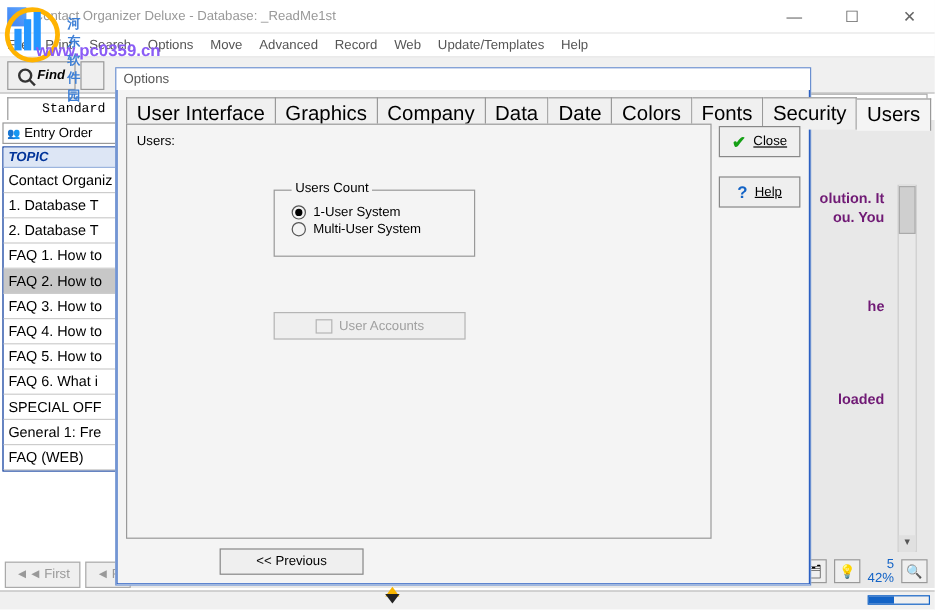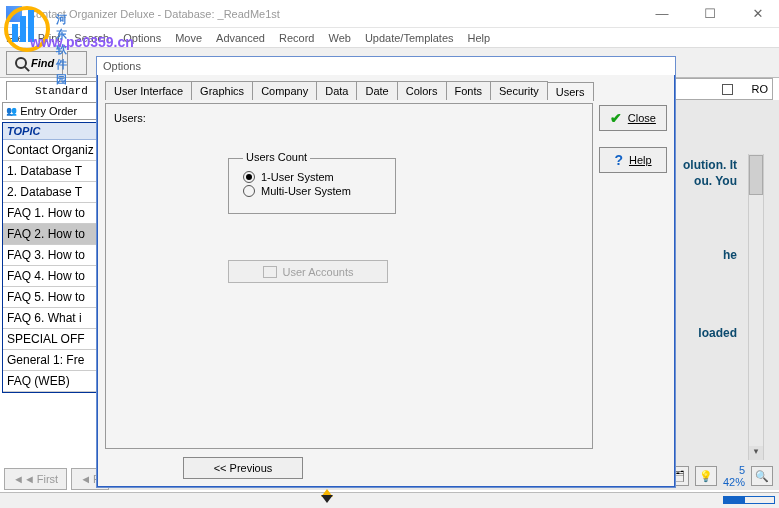"User Interface" .dlg-tab { font-size: 11px -> 17px }
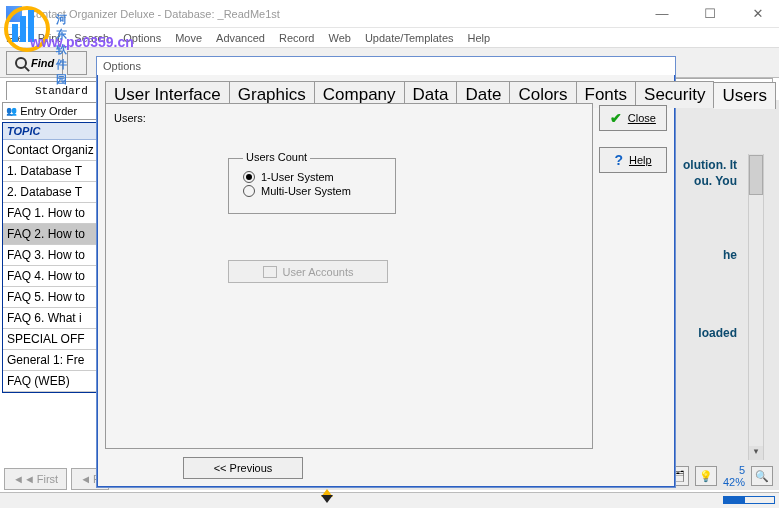"olution. It" .rsnip { color: #0c4a6e -> #701a75 }
